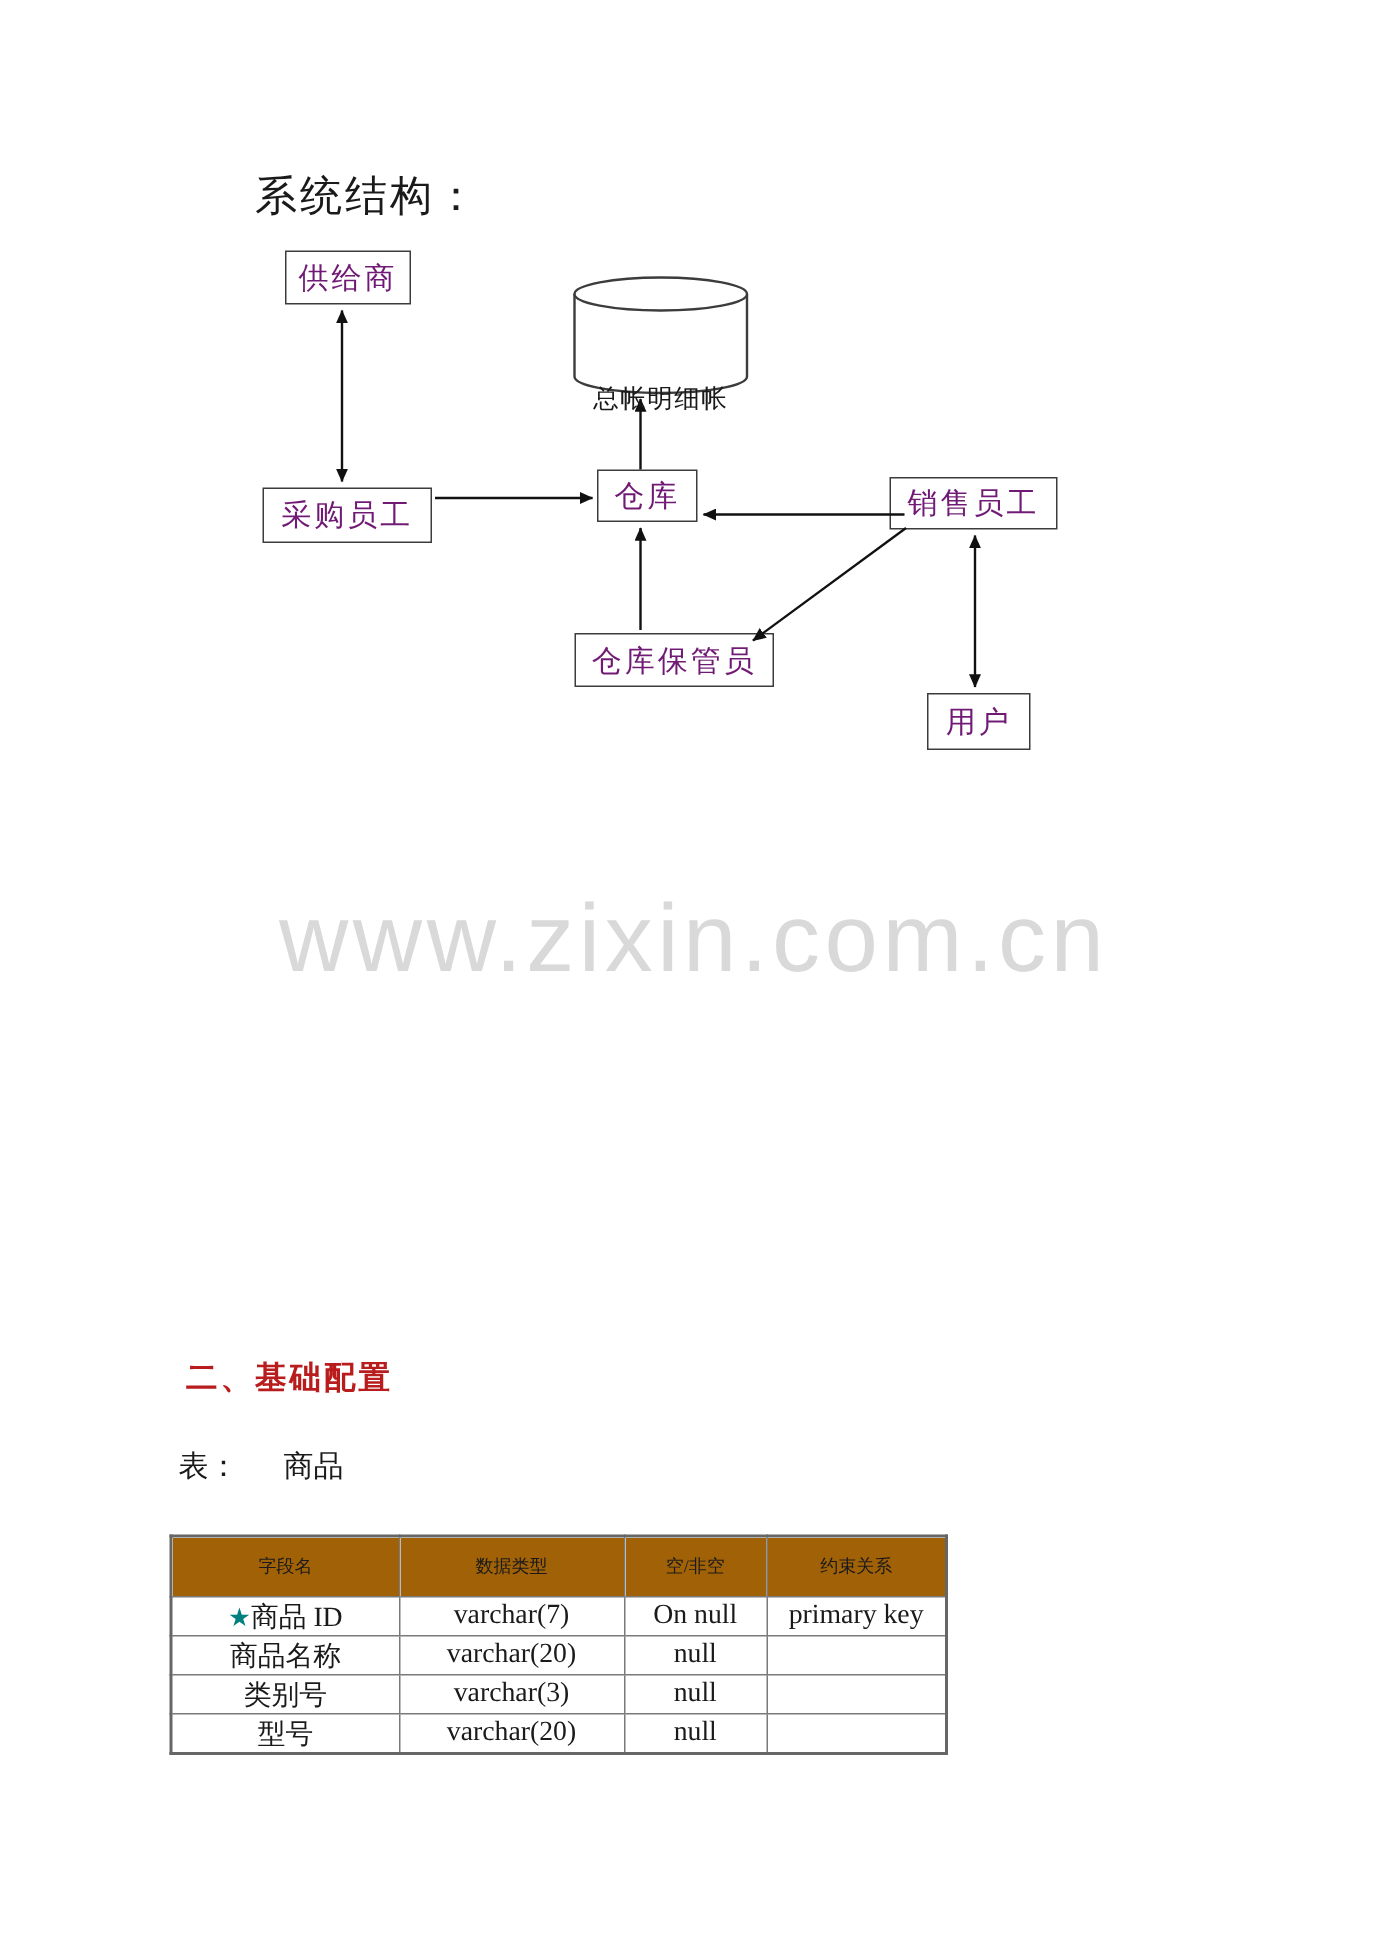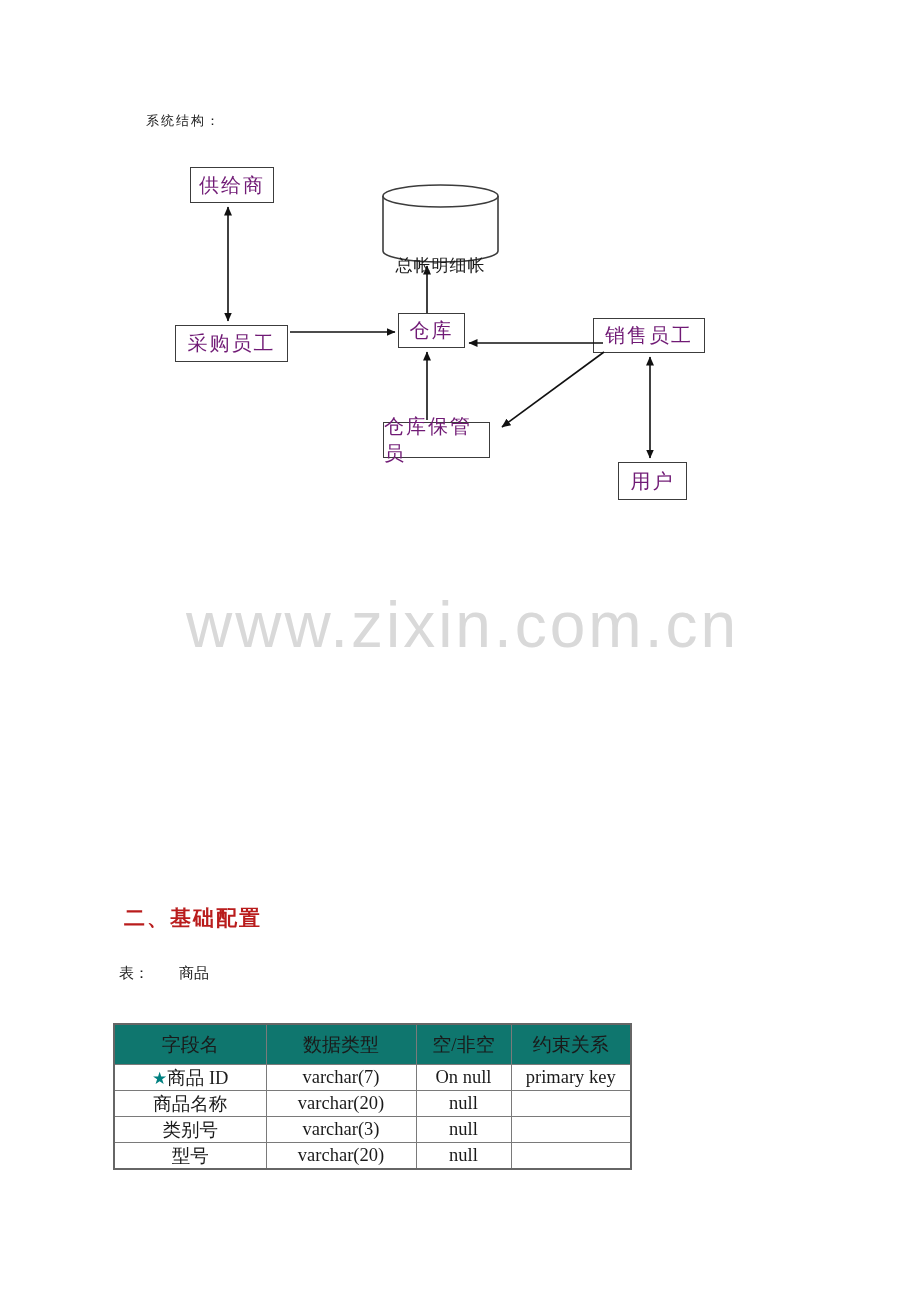"系统结构：" .doc-title { font-size: 13px -> 28px; left: 146px -> 170px }
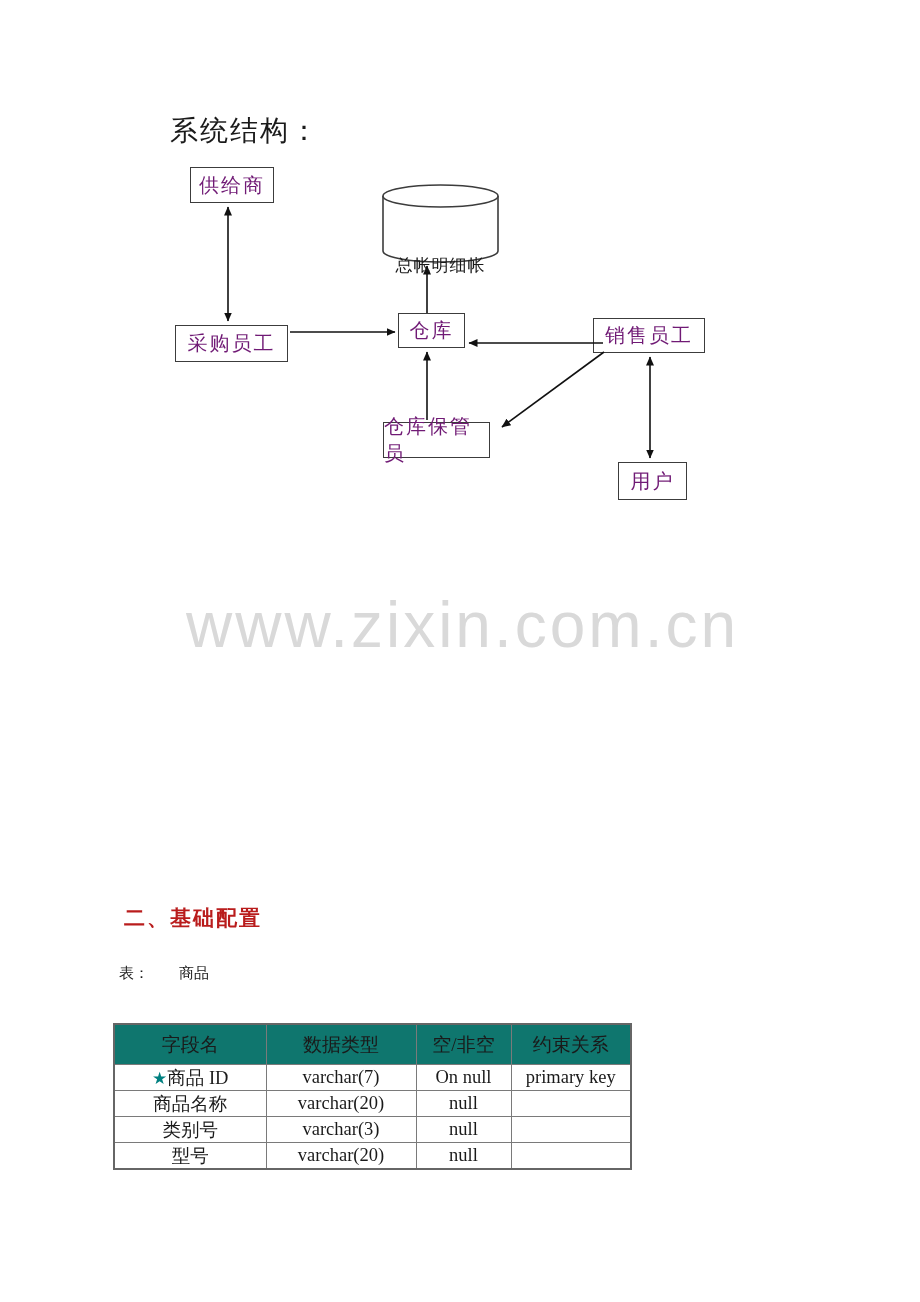"仓库保管员" div.dbox { width: 107px -> 133px }
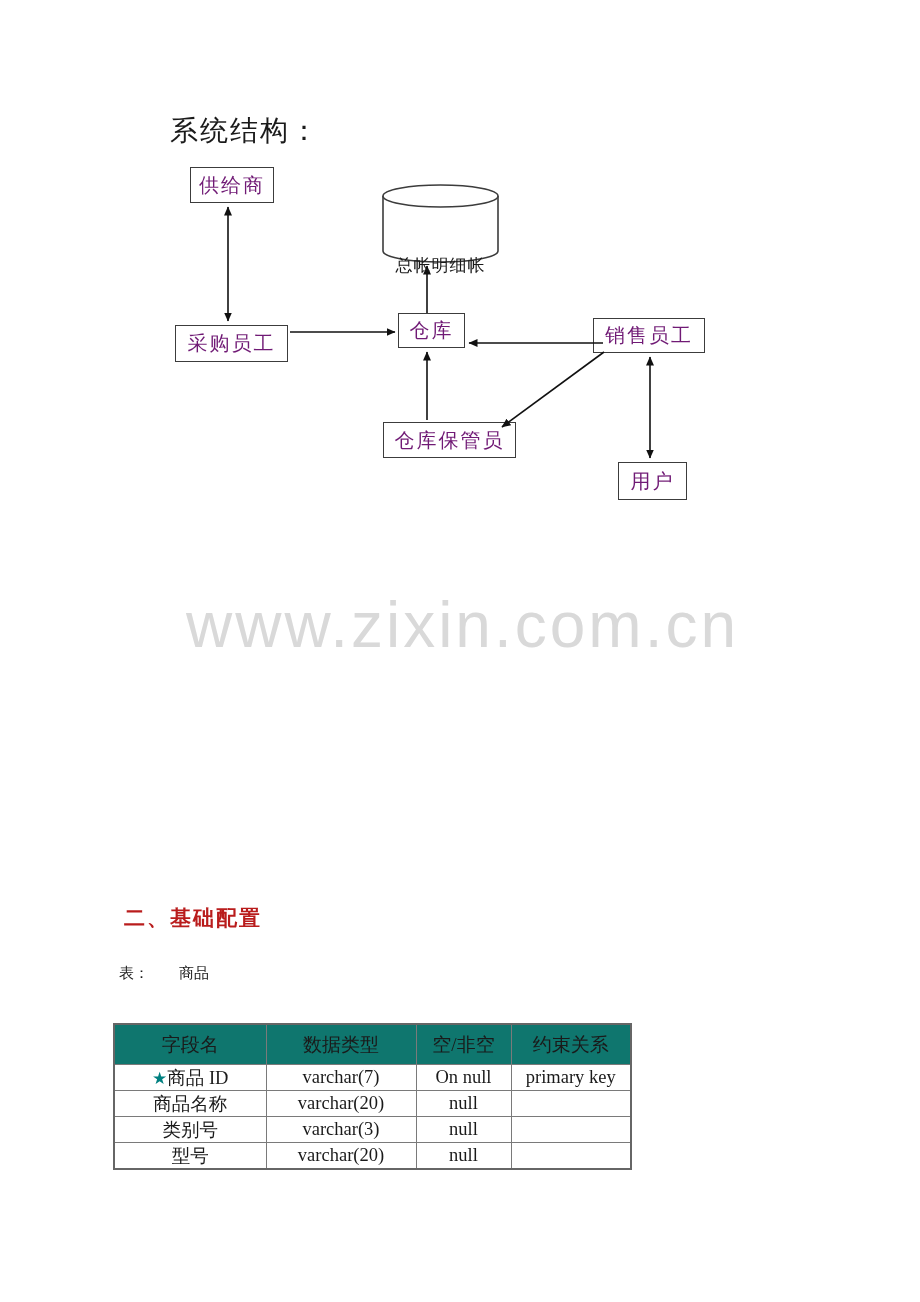"表： 商品" .table-caption { font-size: 15px -> 20px }
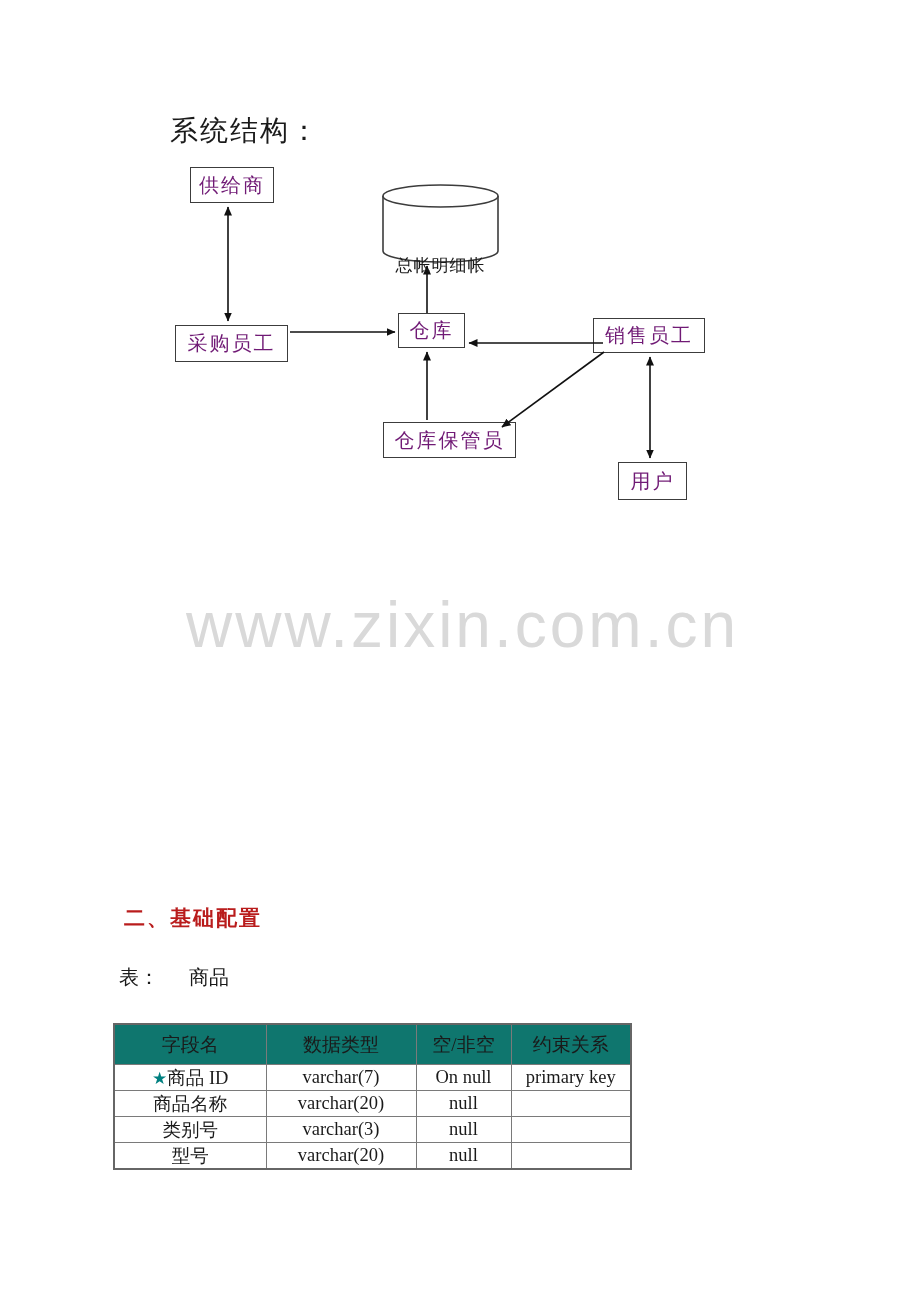"字段名" table.ftable tr.hdr th { background: #0f766e -> #a16207; font-size: 19px -> 12px }
